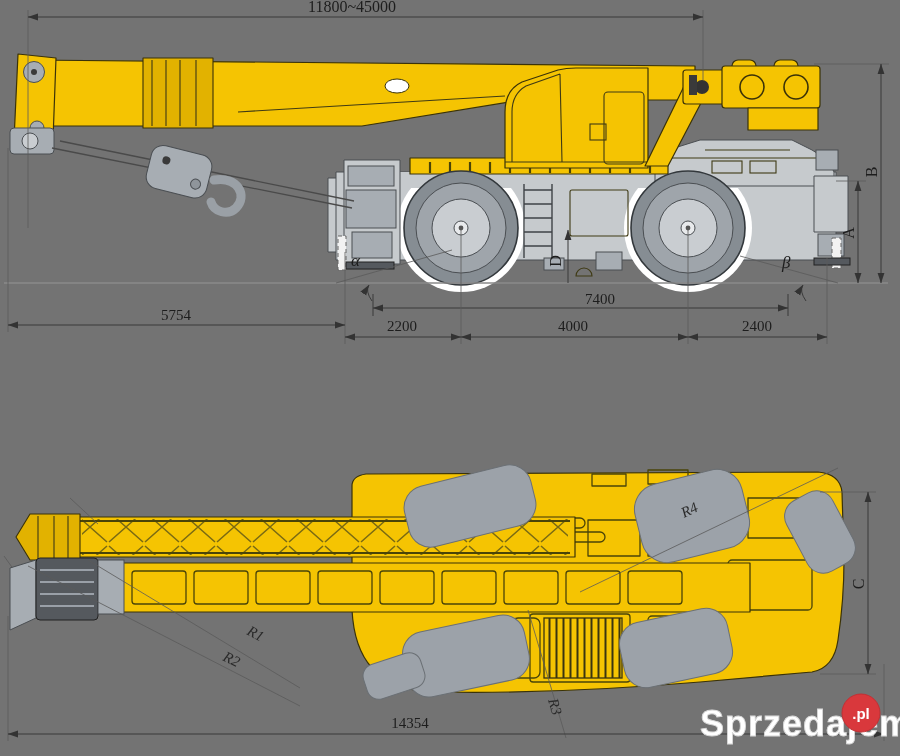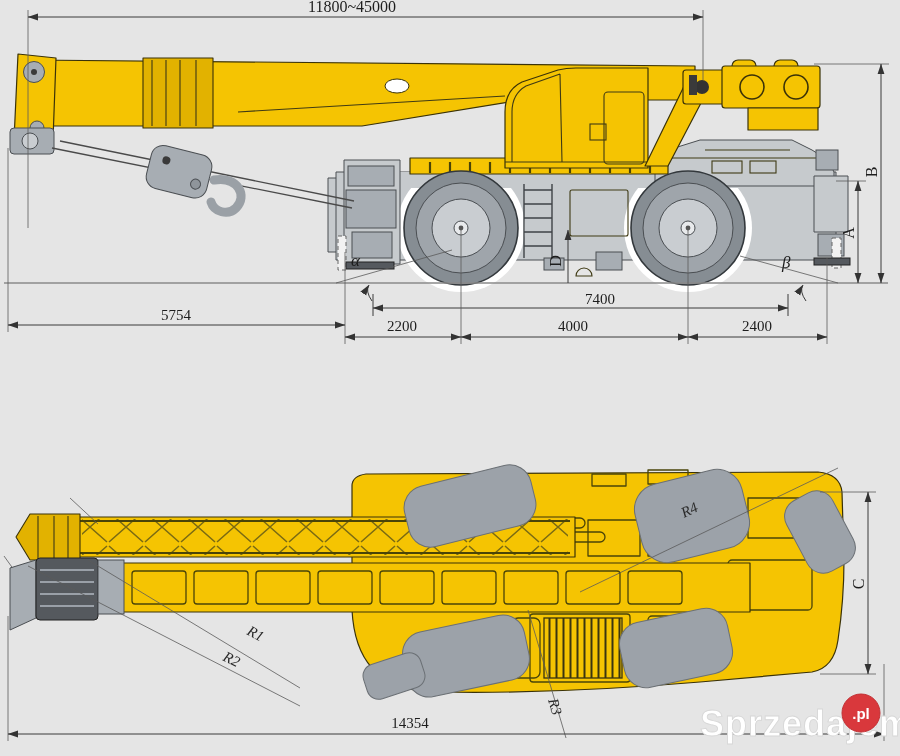"11800~45000" .stage { background: #e5e5e5 -> #737373 }
